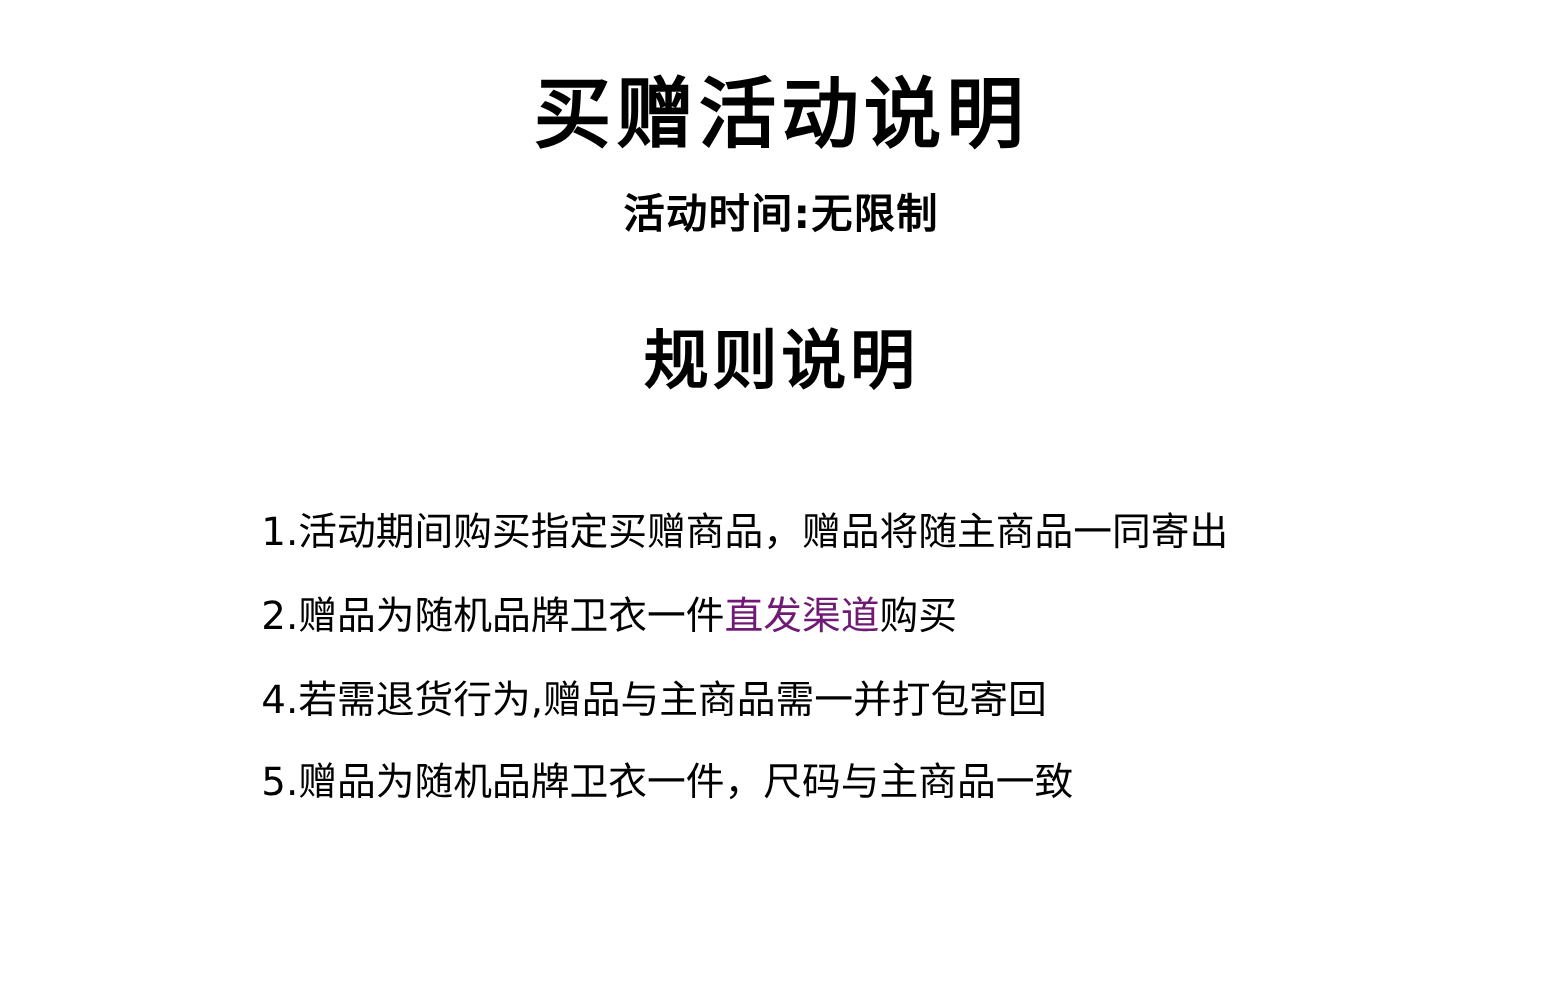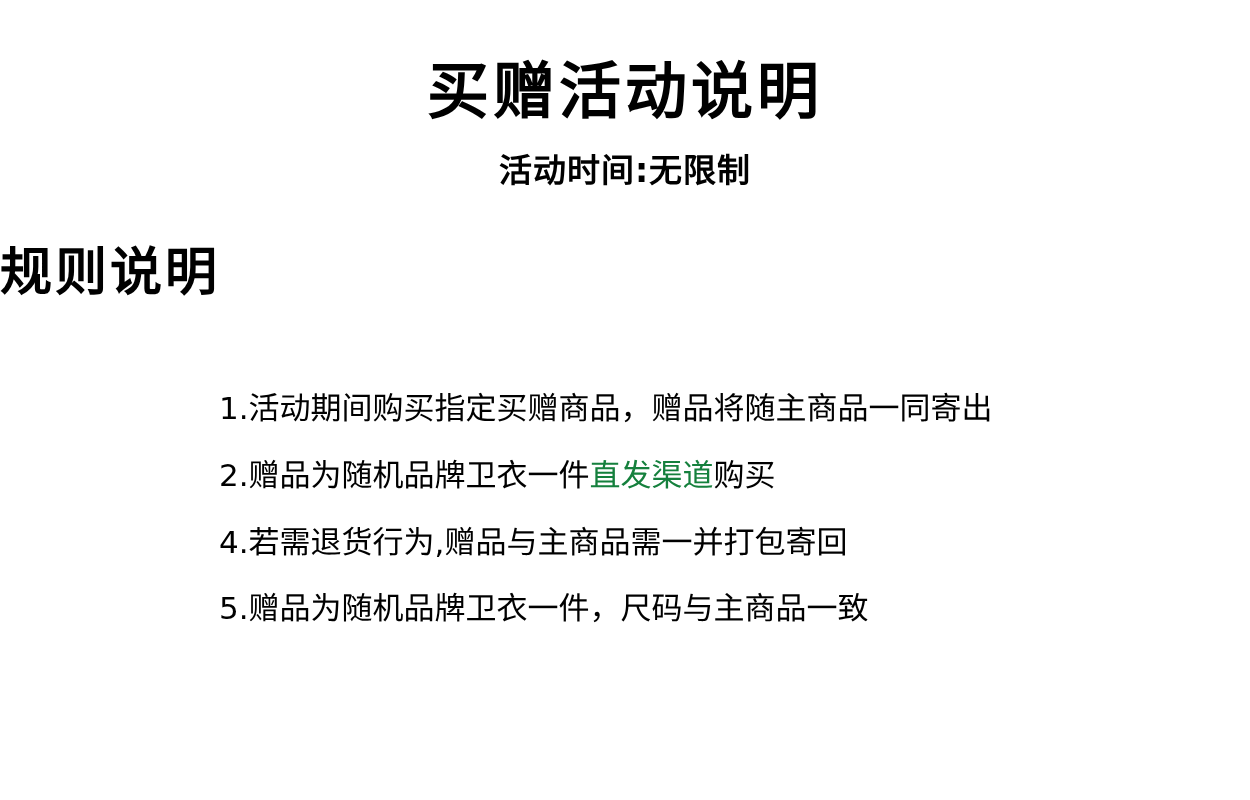"规则说明" .section-title { margin: 0 -> 16px; text-align: left -> center }
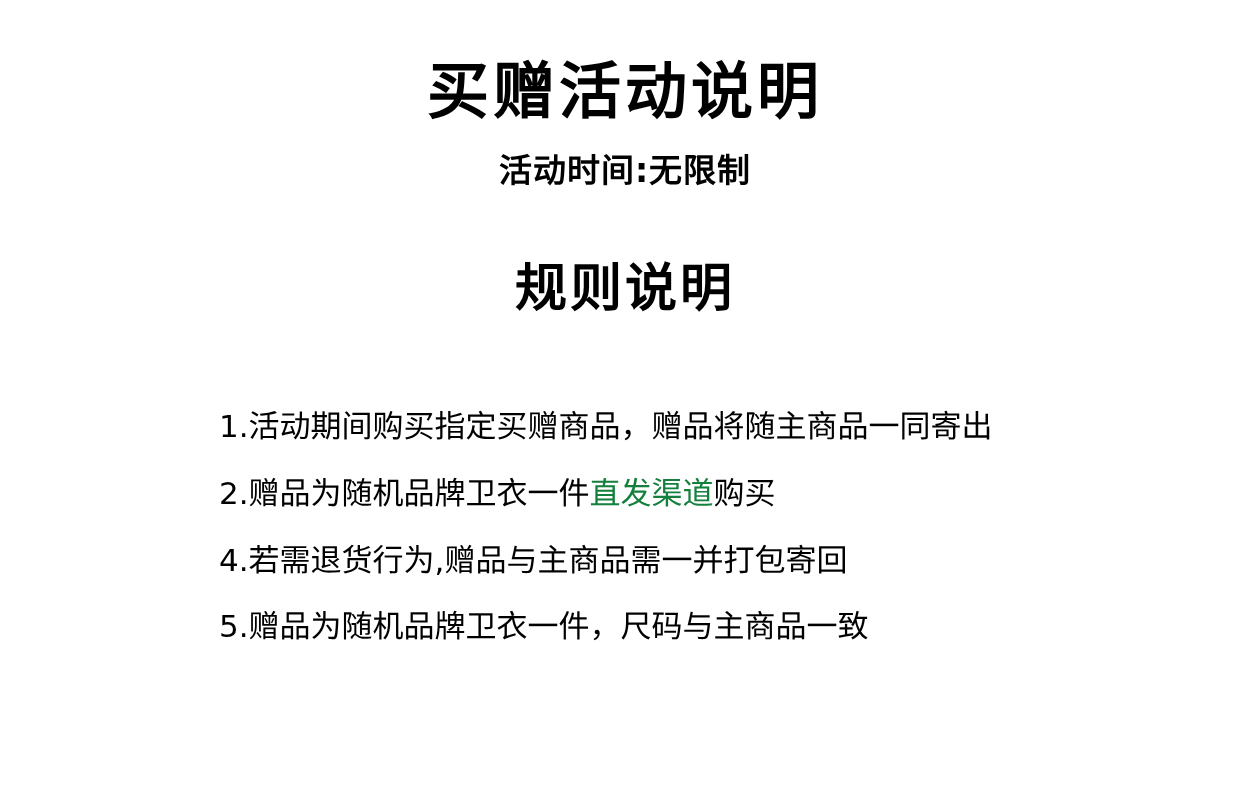"1.活动期间购买指定买赠商品，赠品将随主商品一同寄出" .rules { margin: 14px -> 4px }
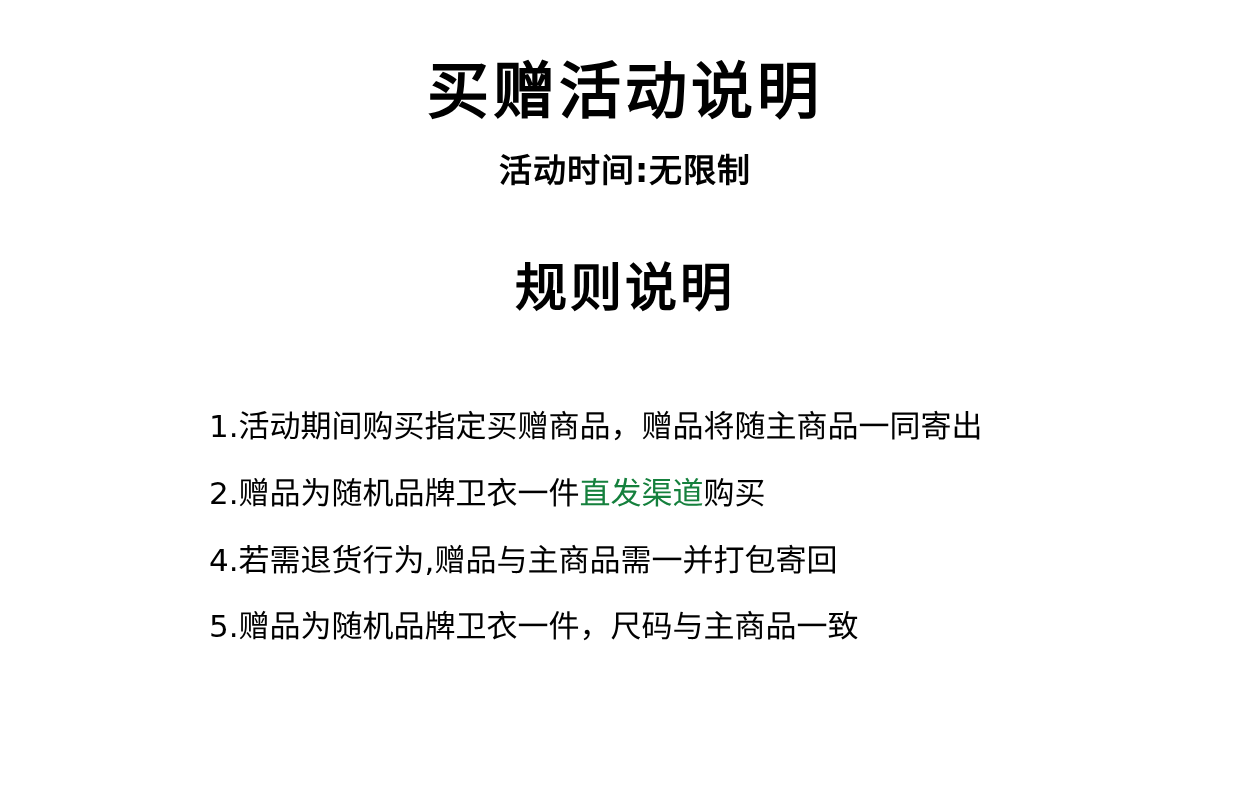"直发渠道" .highlight { color: #15803d -> #701a75 }
